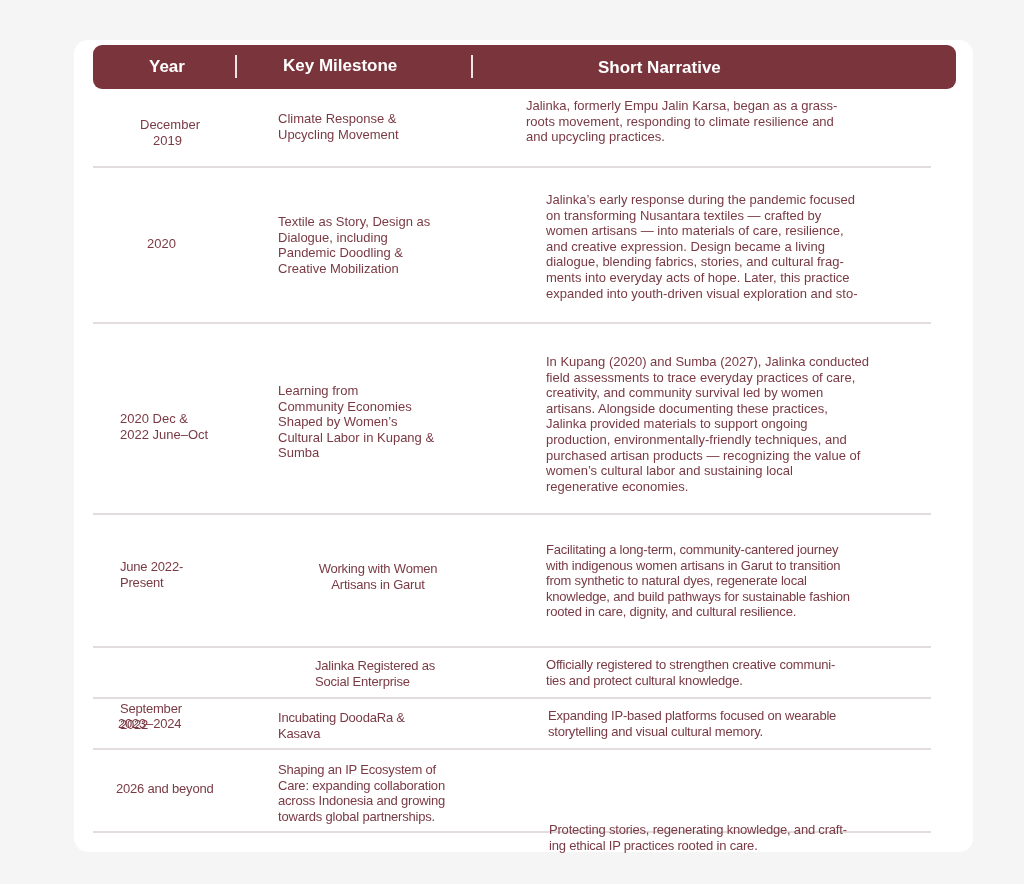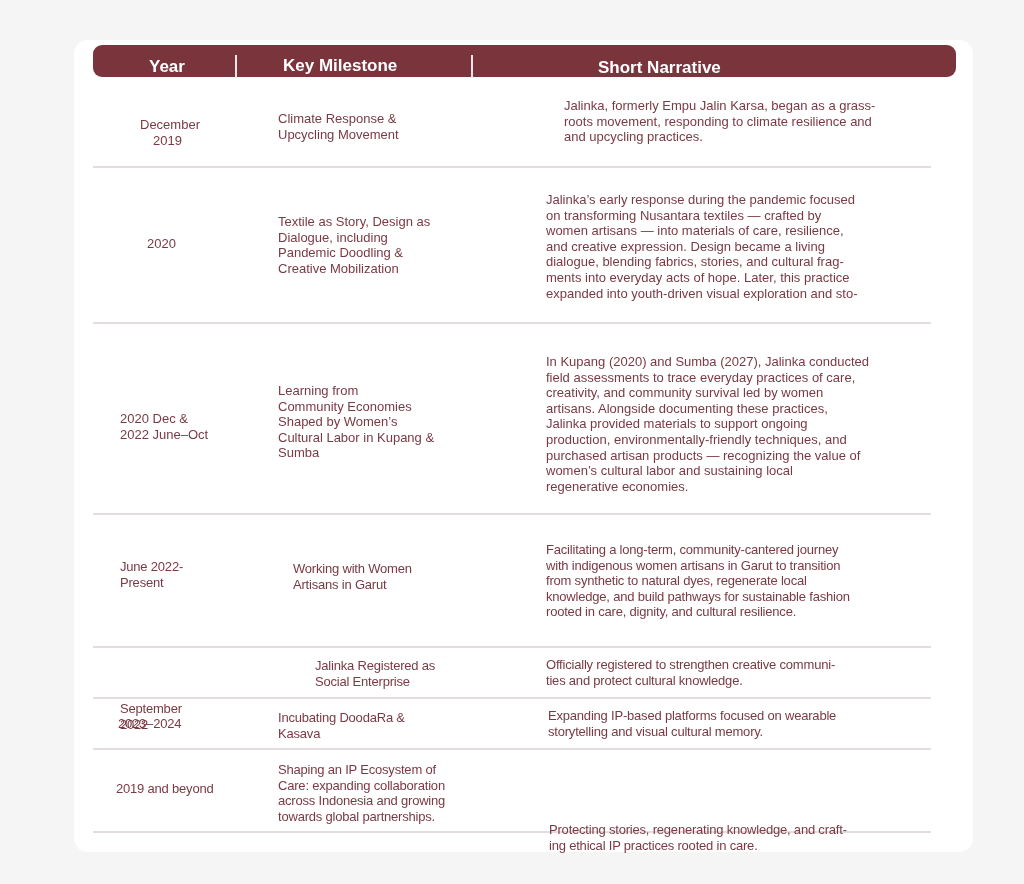"Year" .header { height: 32px -> 44px }
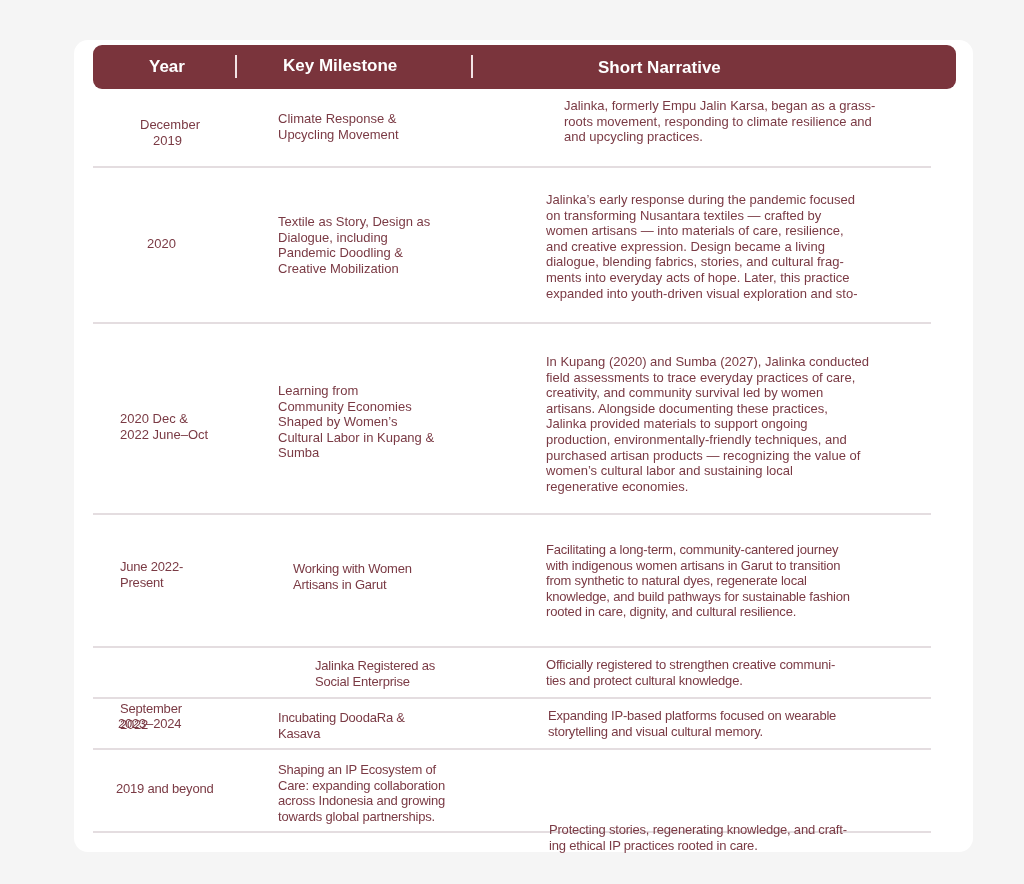"Jalinka, formerly Empu Jalin Karsa," div.cell { left: 471px -> 433px }
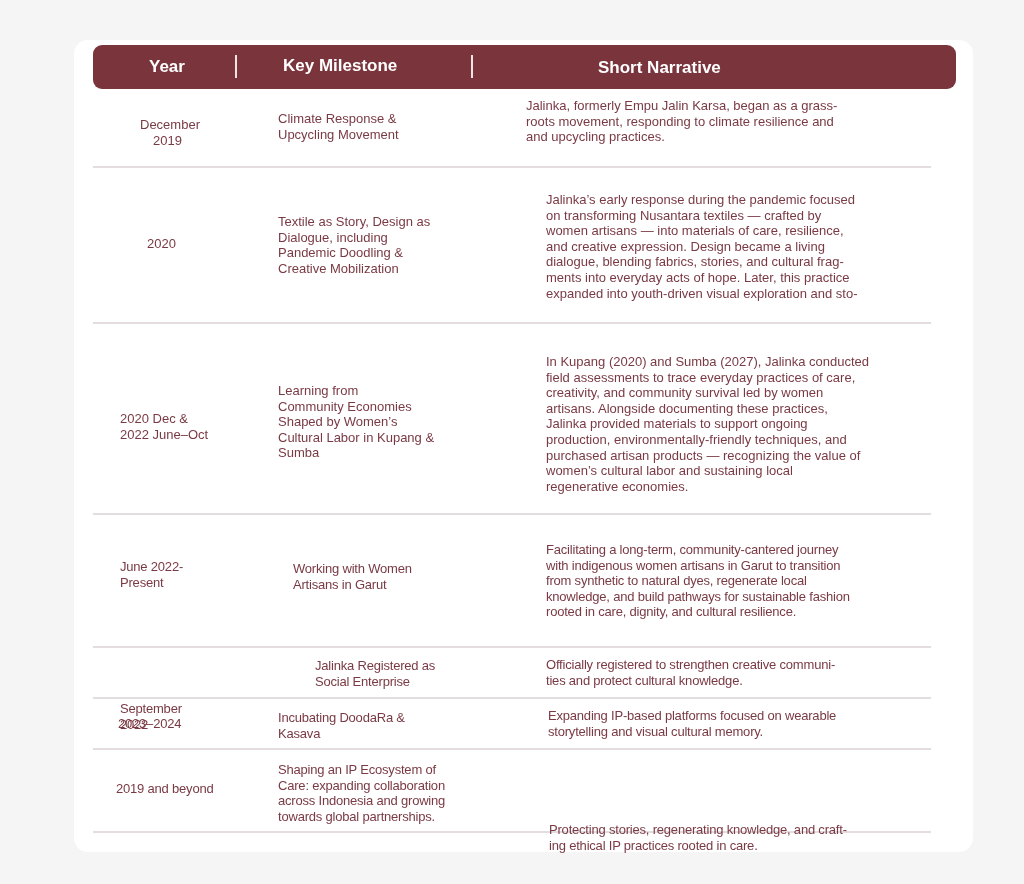"Working with Women" div.cell { left: 200px -> 185px; text-align: none -> center }
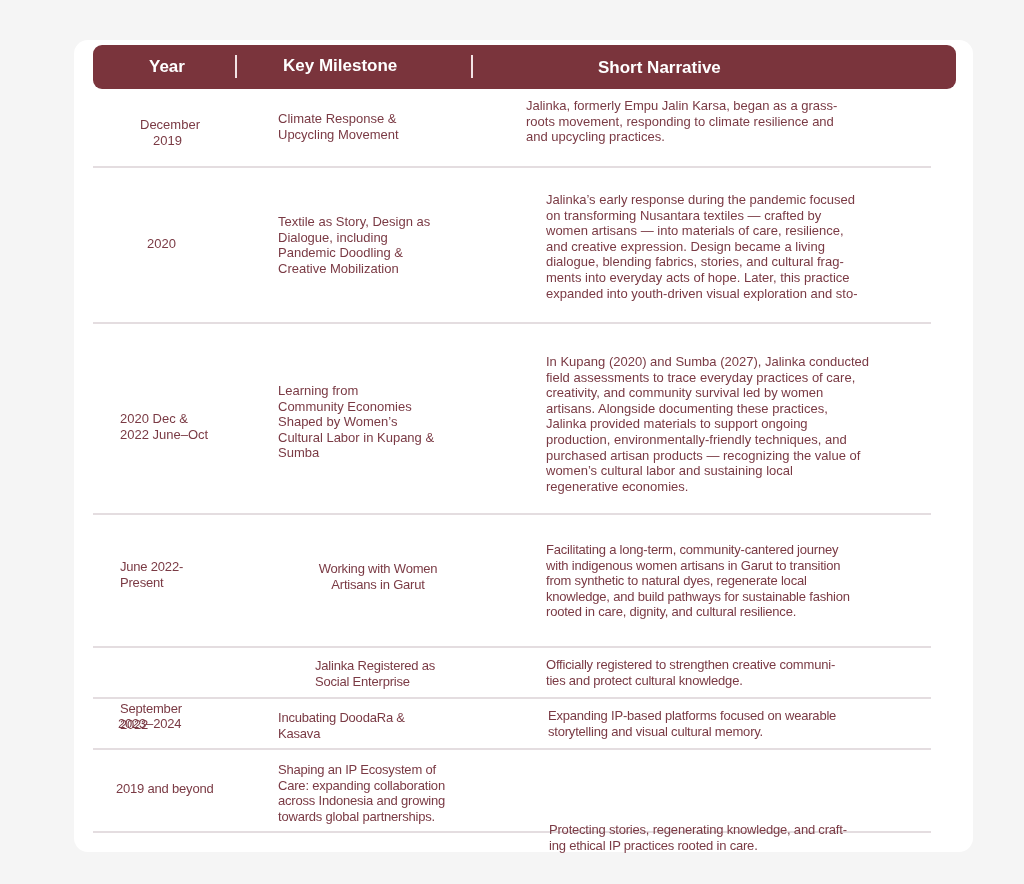"2019 and beyond" div { text: 2019 -> 2026 }
